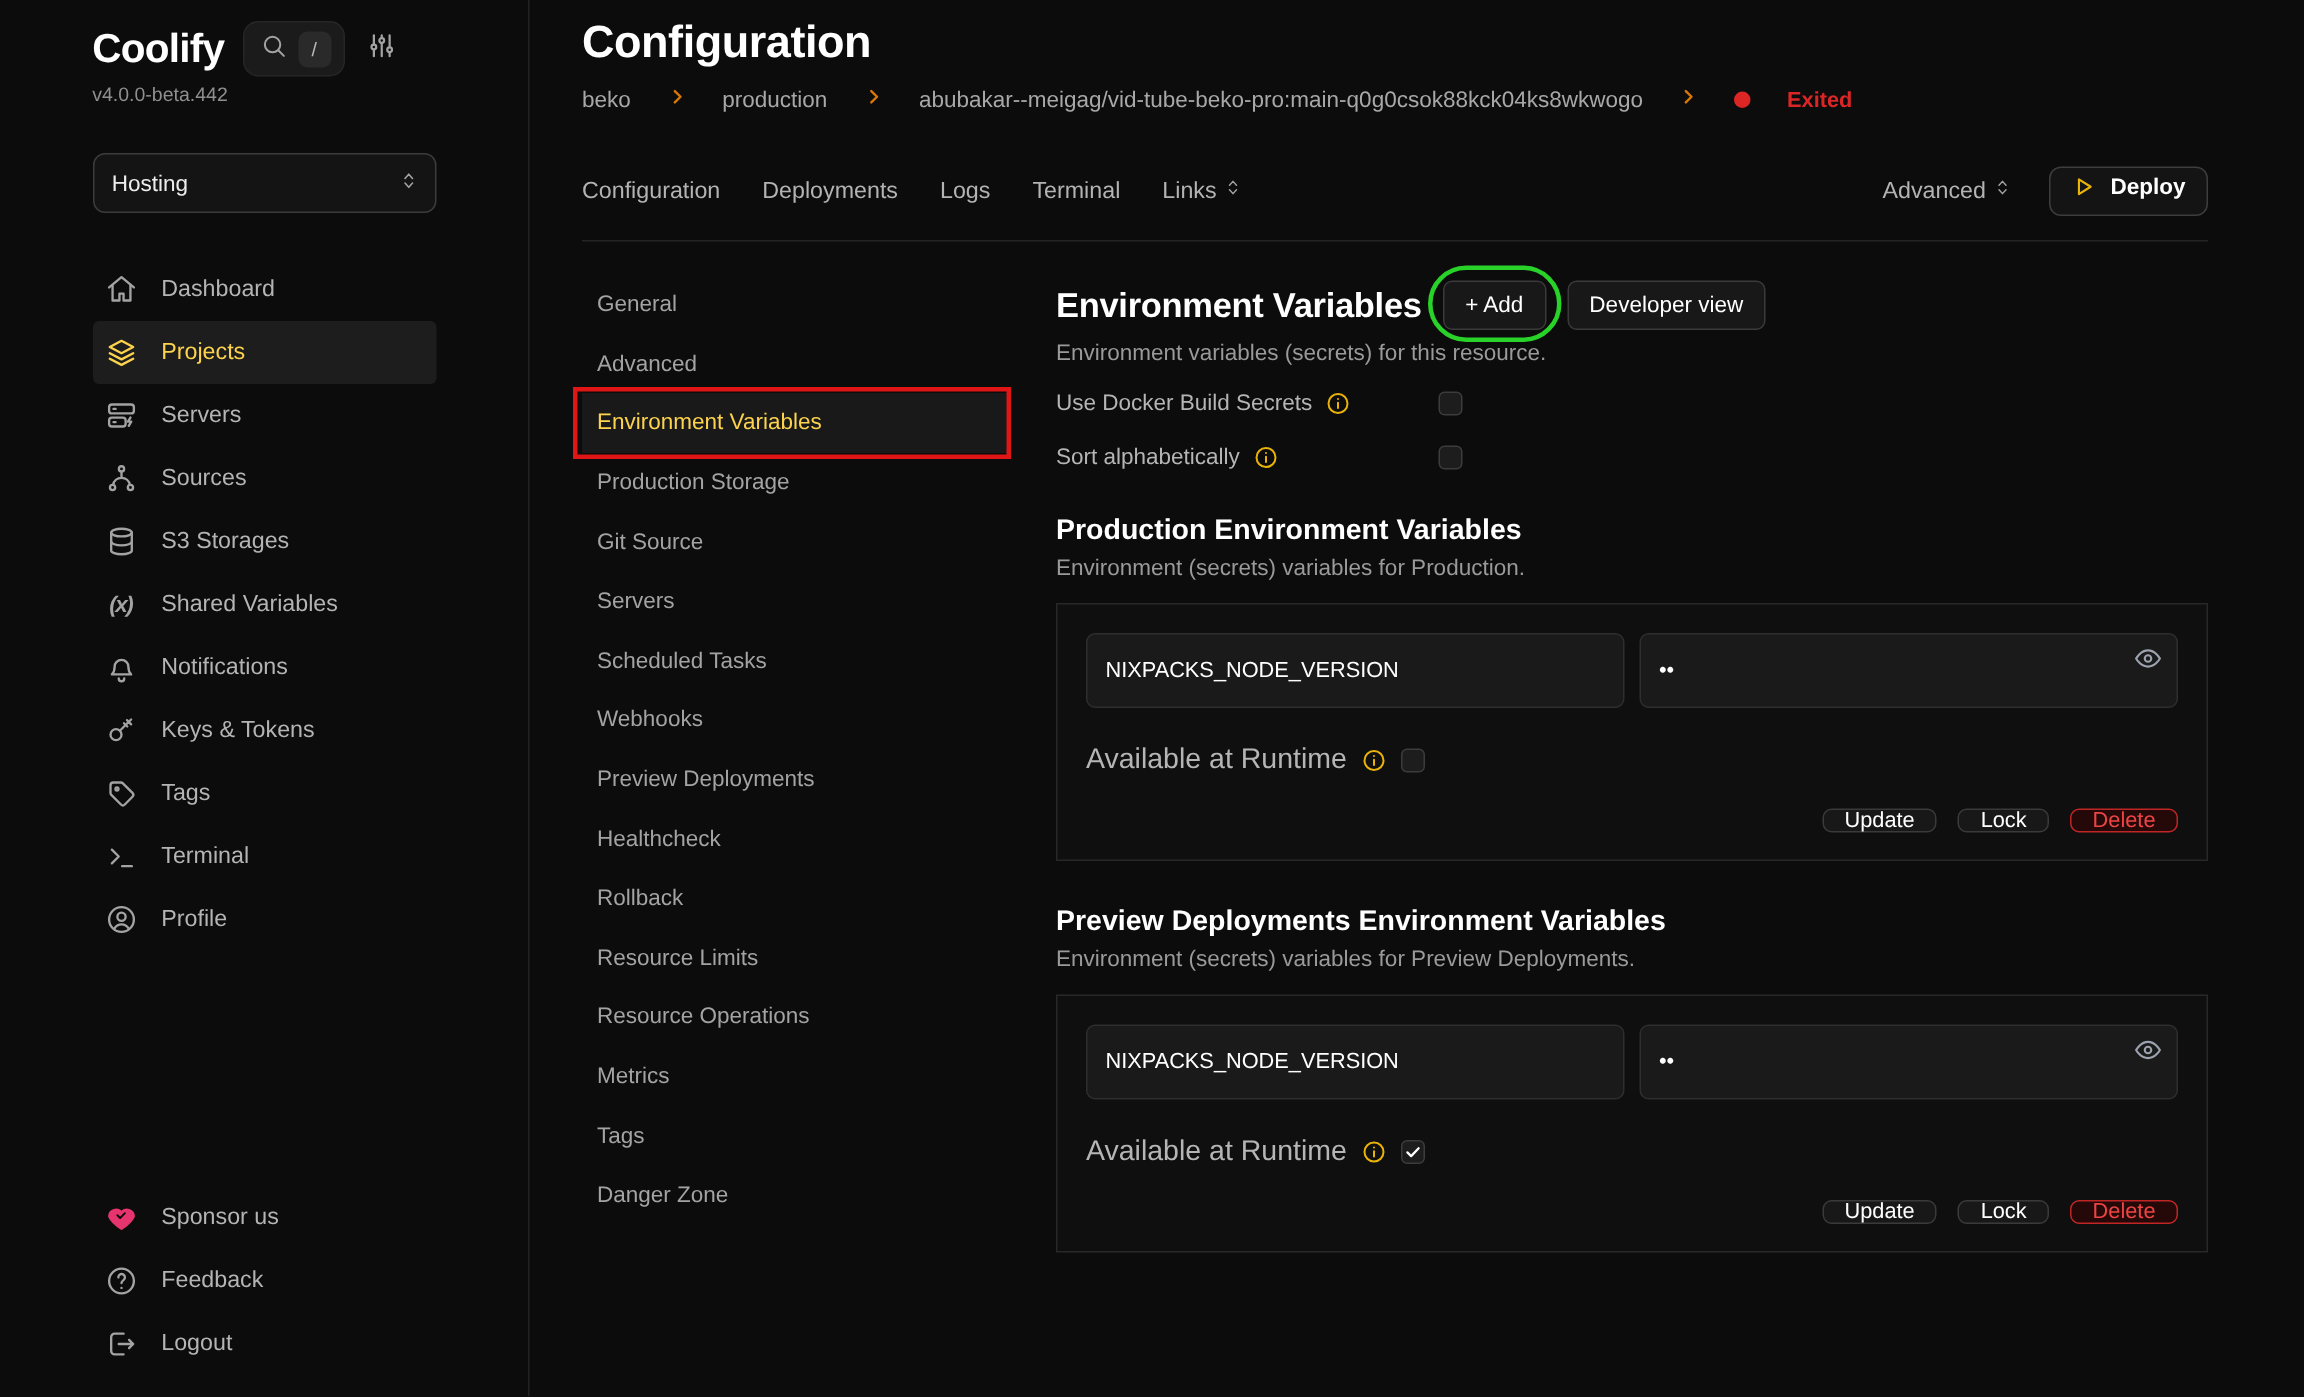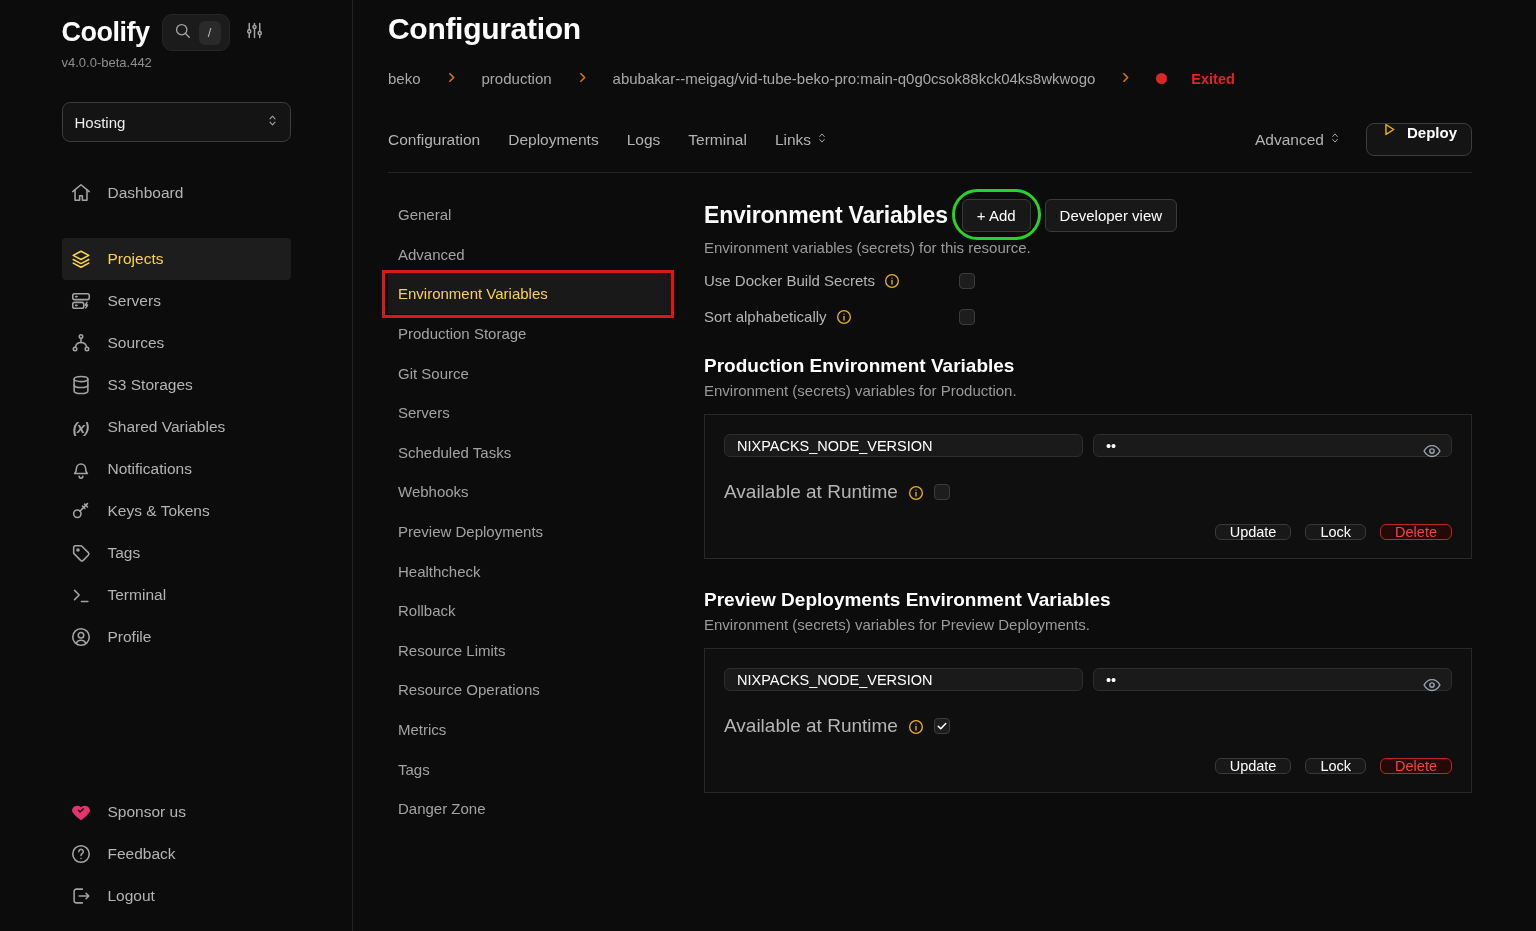"beko" .breadcrumb { margin-top: 24px -> 12px }
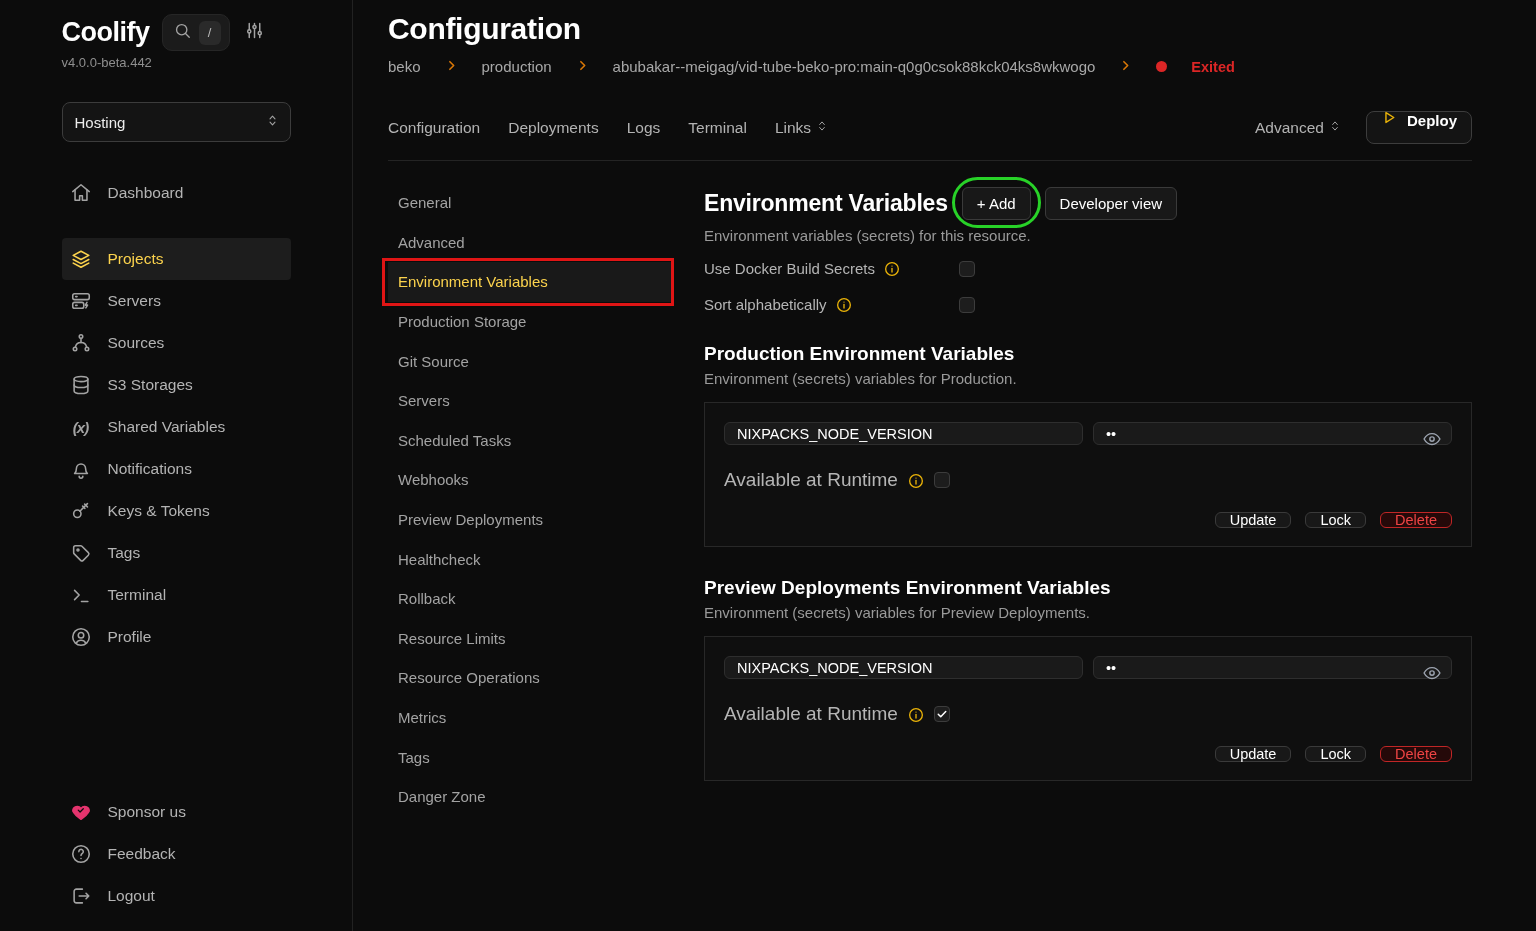"Deploy" .deploy-btn { align-items: flex-end -> flex-start; padding: 14px 14px -> 4px 14px }
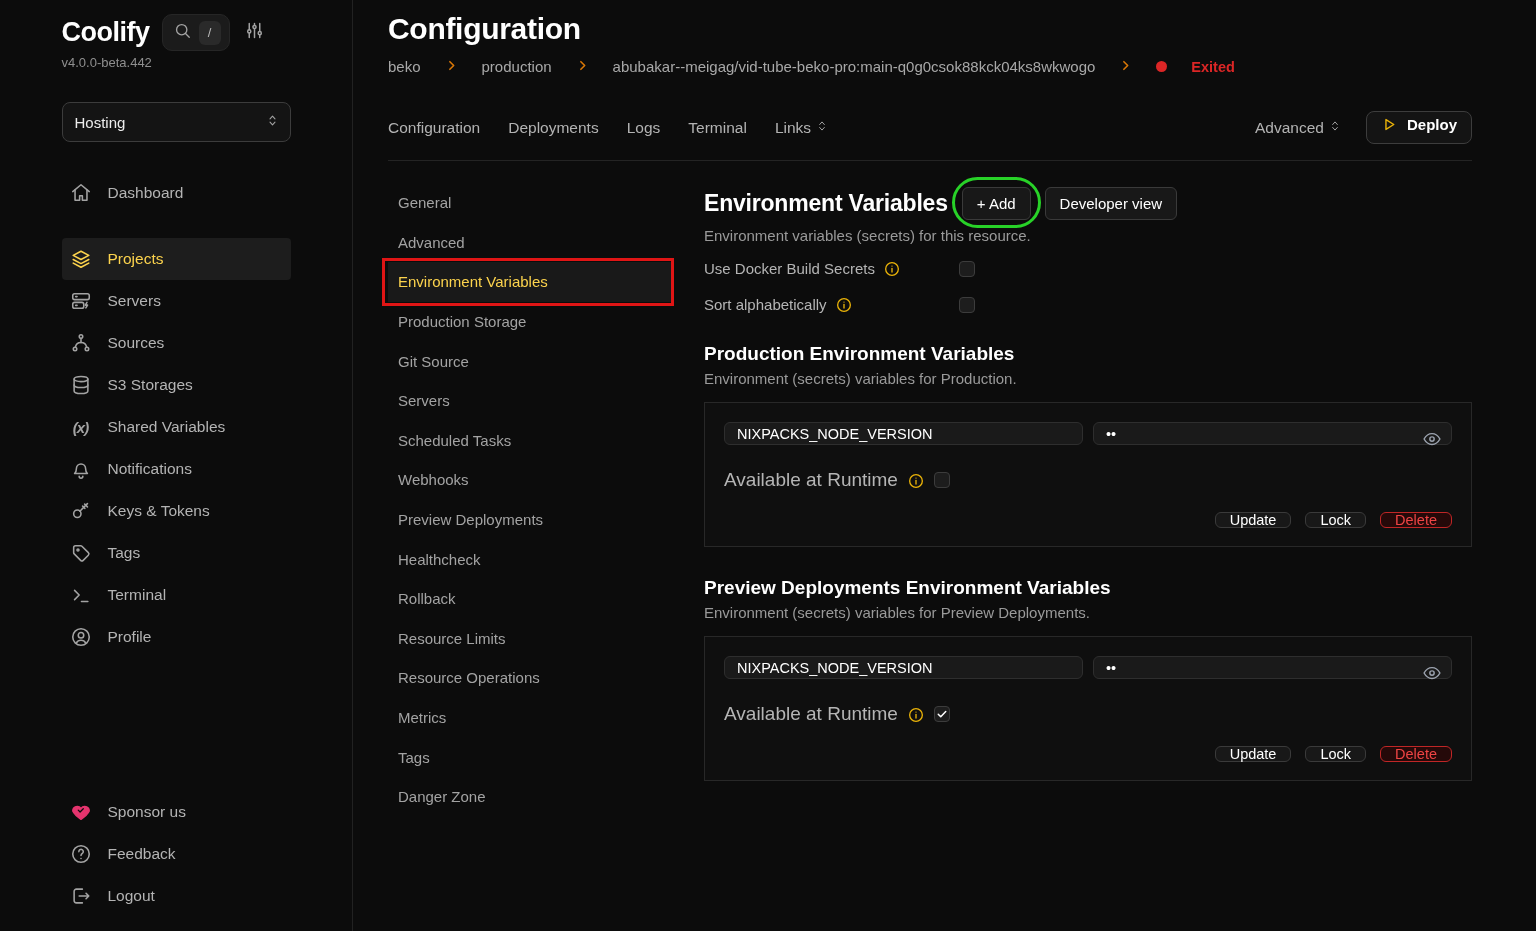"Projects" .nav-item.active { margin-top: 24px -> none }
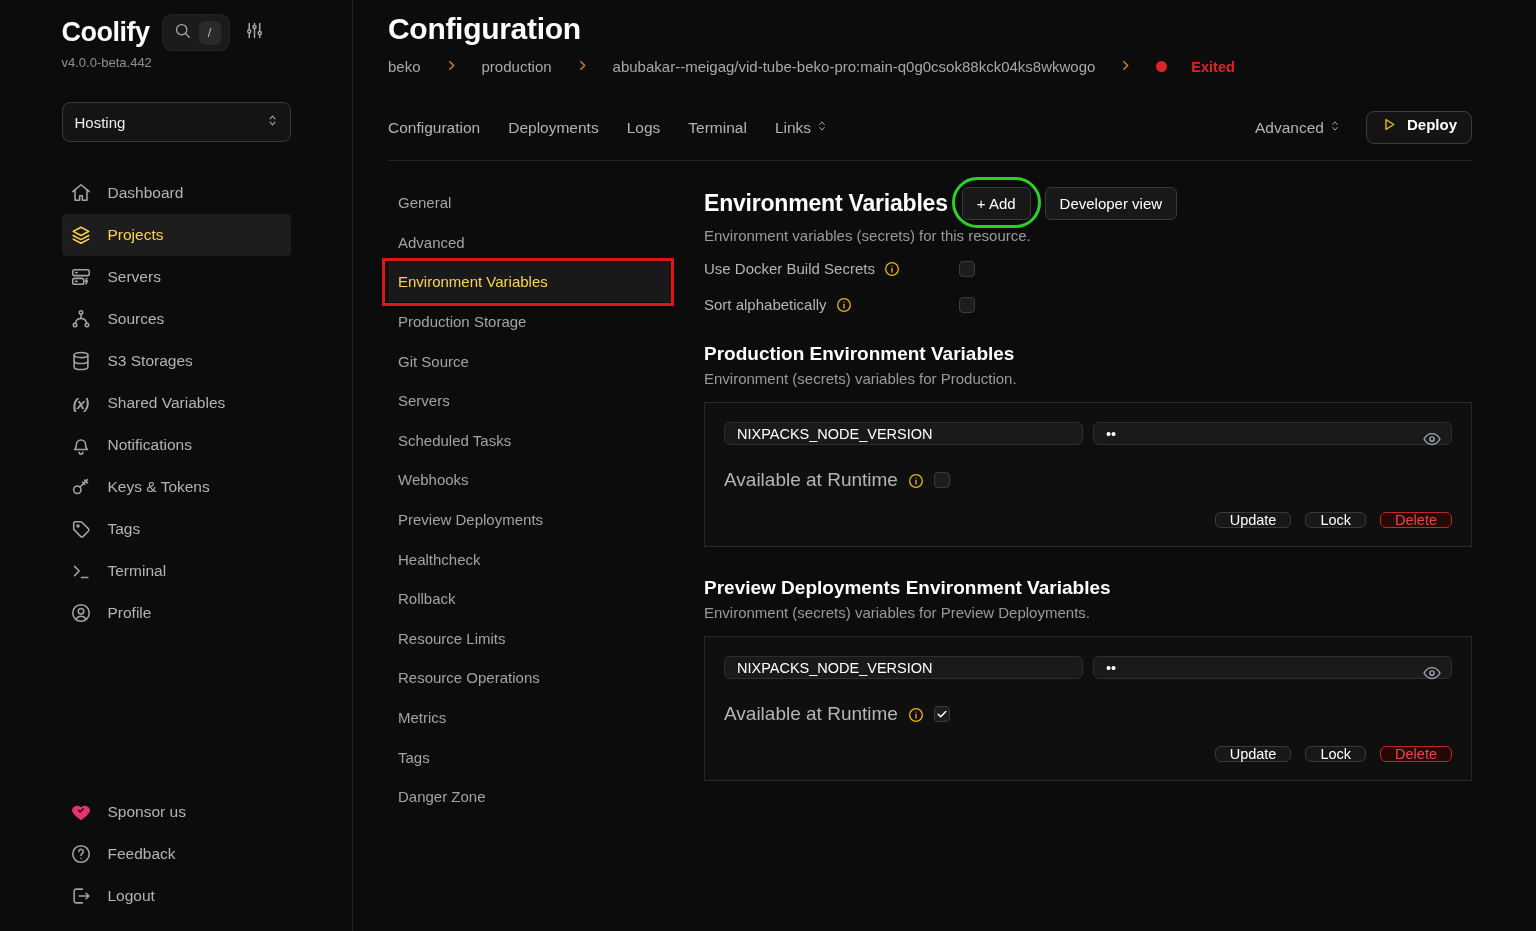"NIXPACKS_NODE_VERSION" .tin { height: 23px -> 50px }
